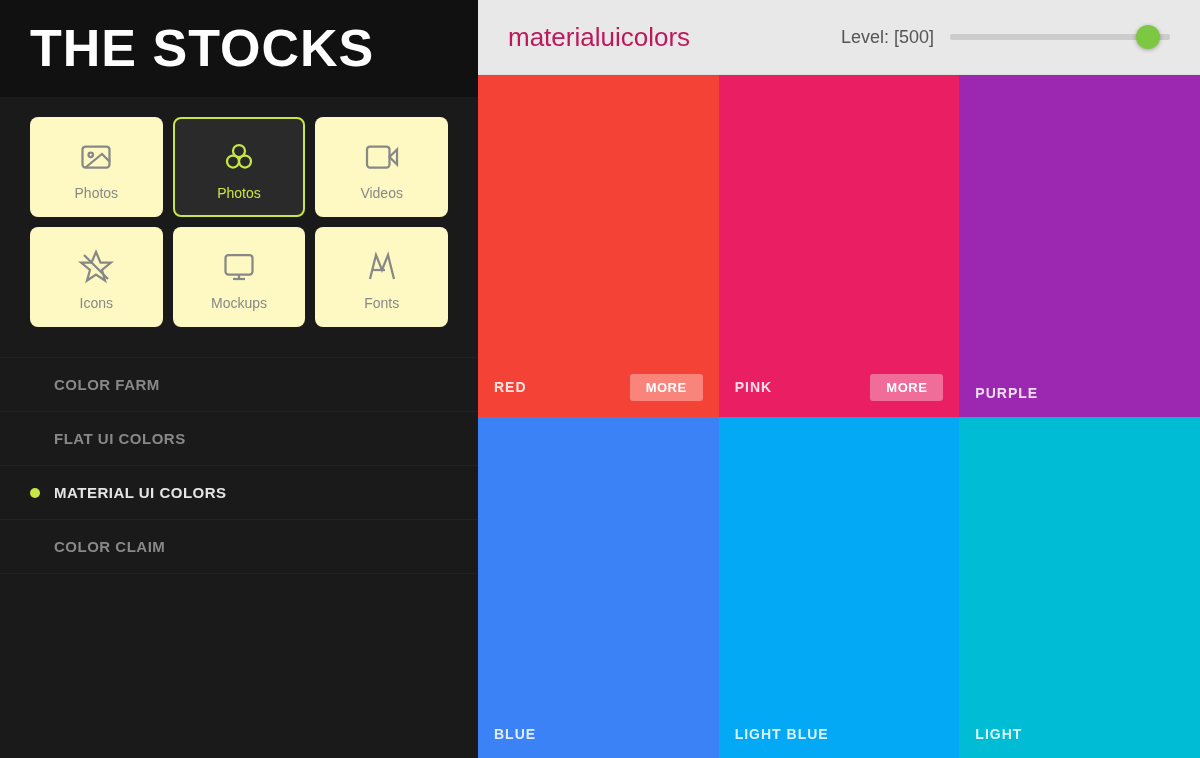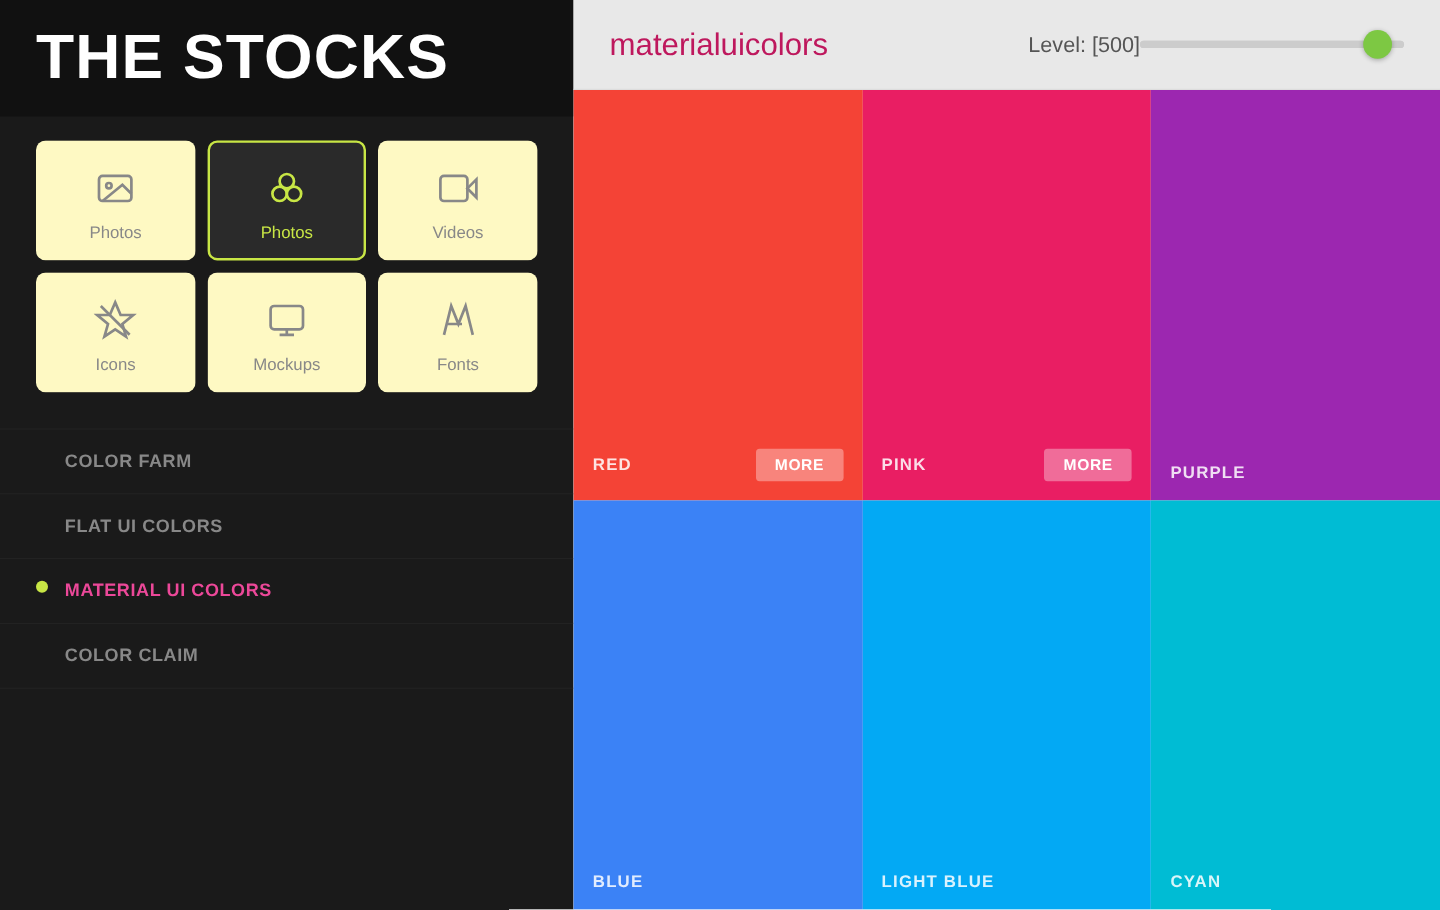"Level: [500]" #level-control { gap: 0 -> 16px }
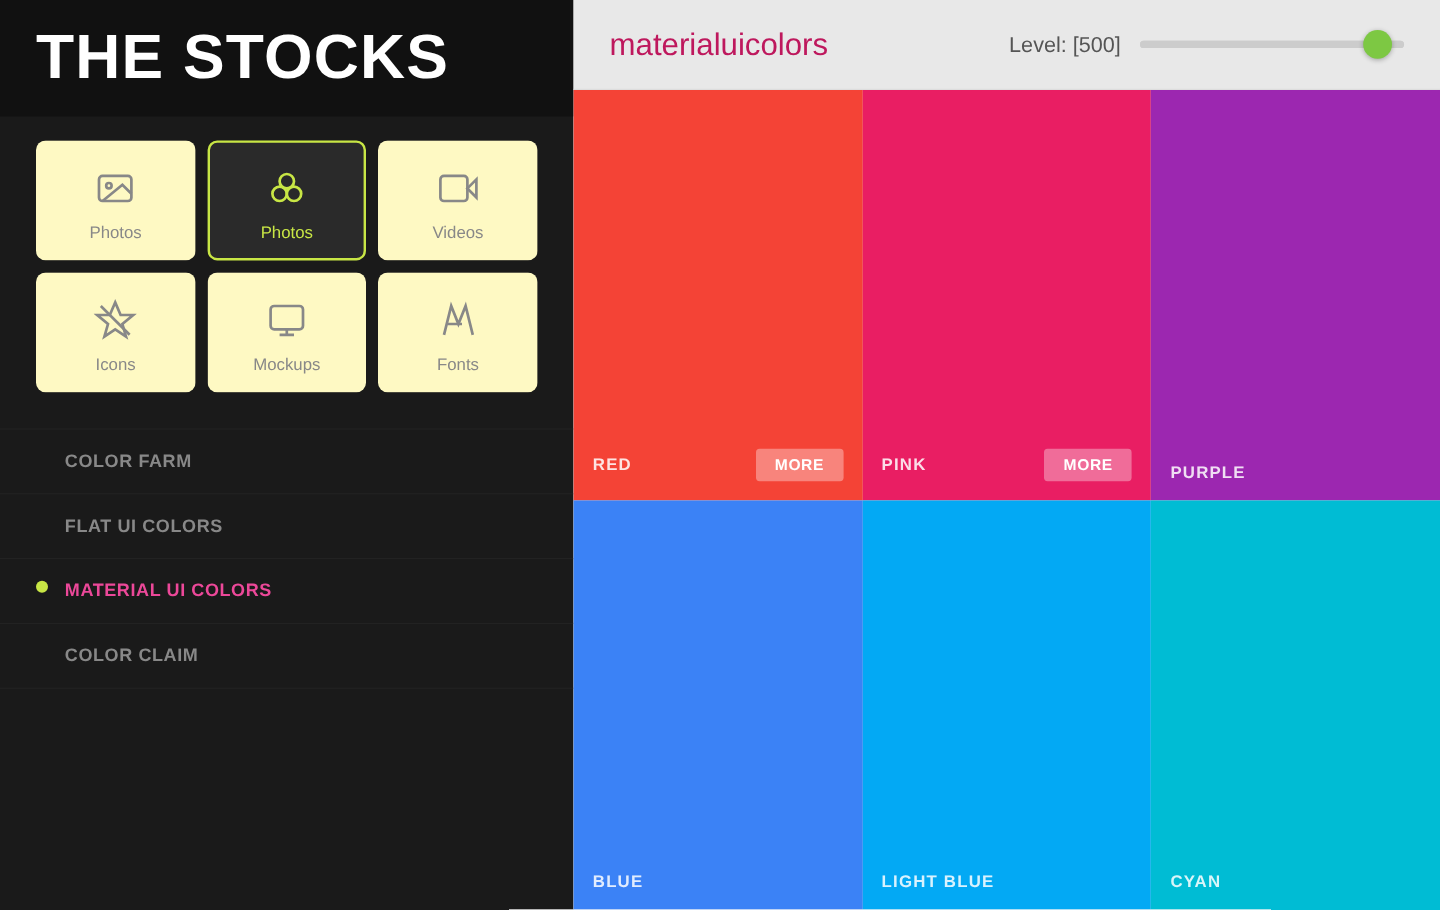"COLOR FARM" .sidebar-menu-item { align-items: flex-start -> center }
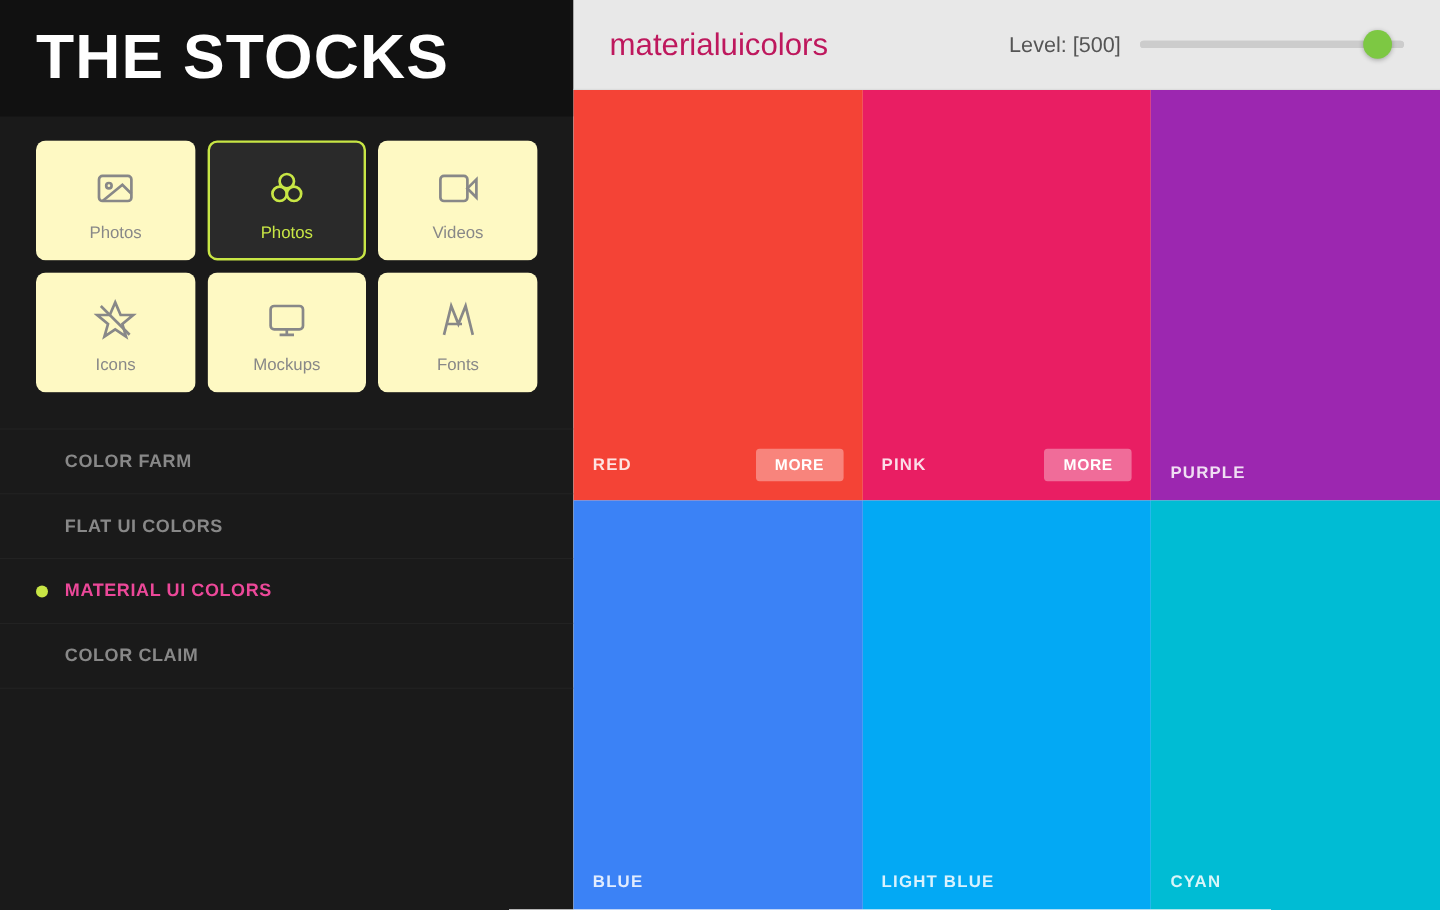"MATERIAL UI COLORS" .sidebar-menu-item.active { color: #ec4899 -> #e5e5e5 }
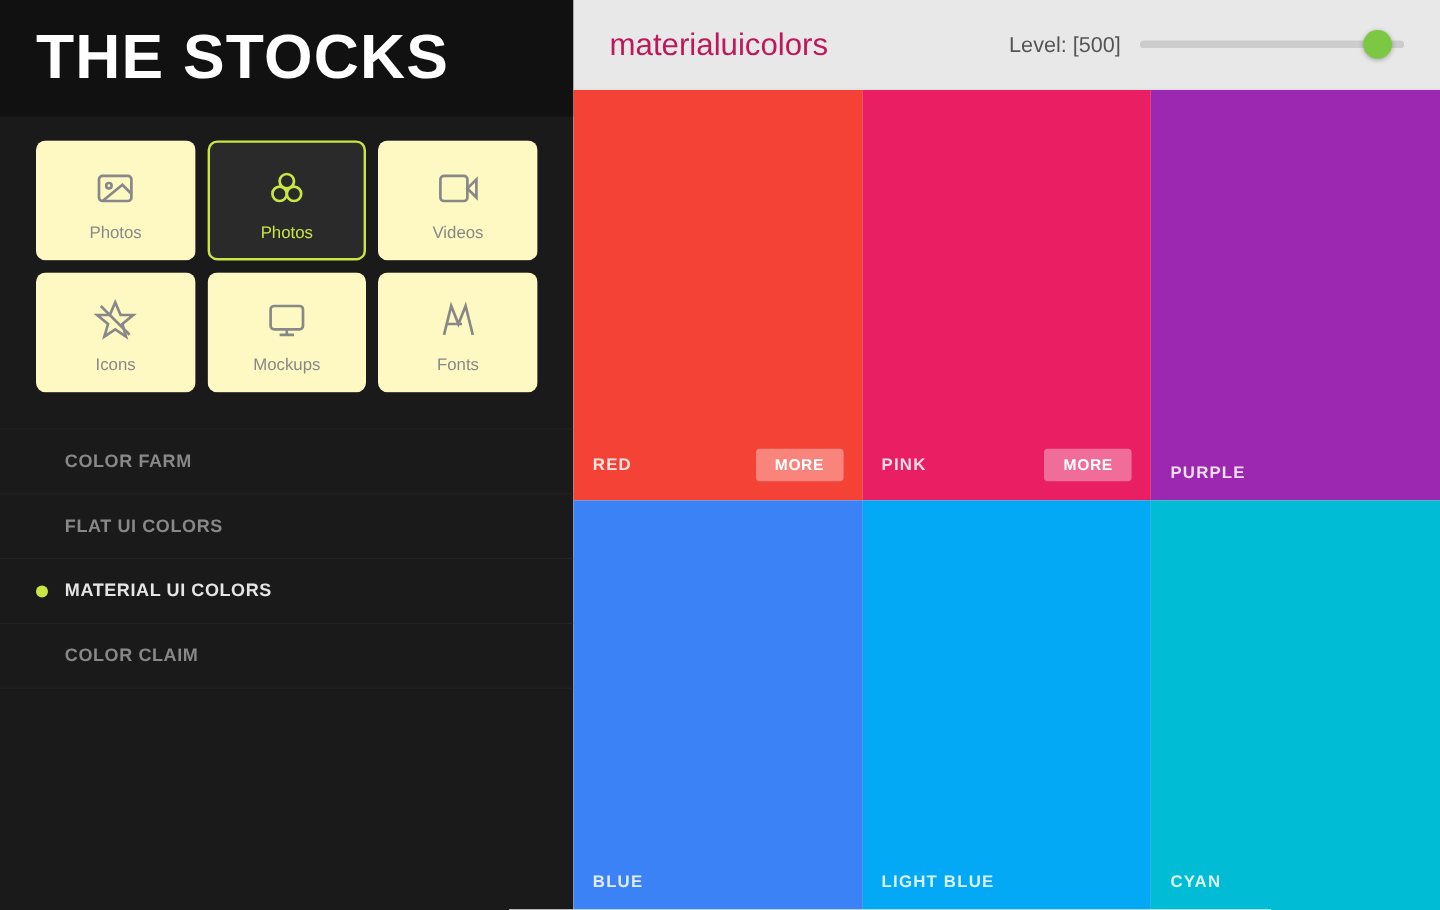"CYAN" span.color-name { text: CYAN -> LIGHT }
